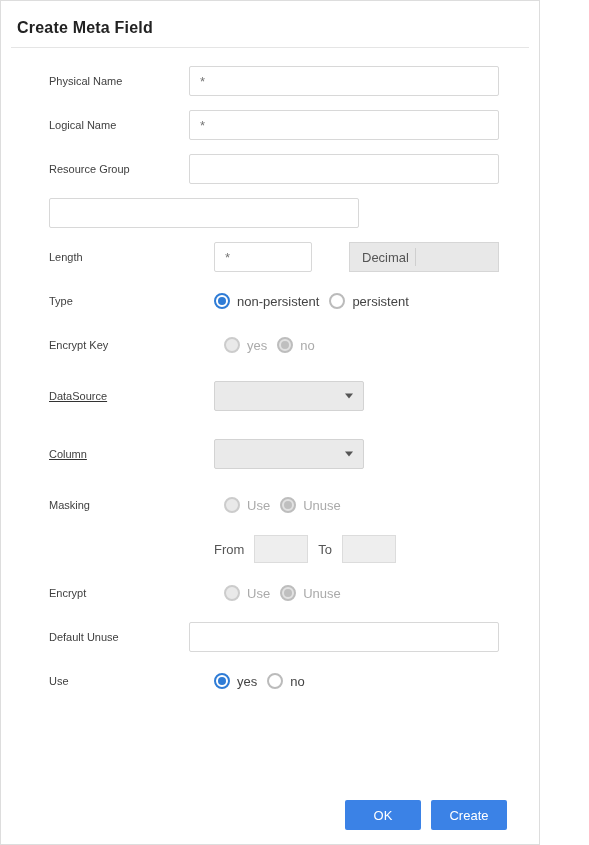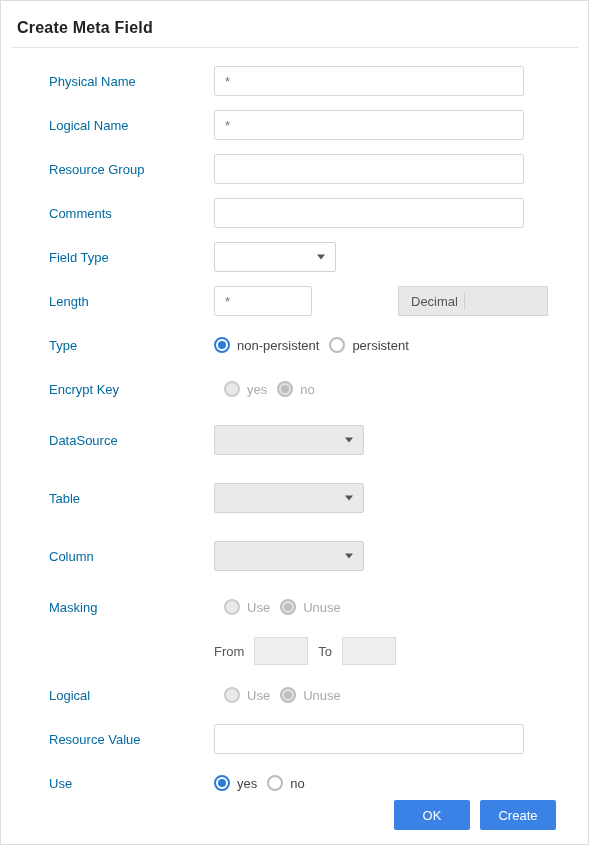"Create Meta Field" .dialog { width: 589px -> 540px }
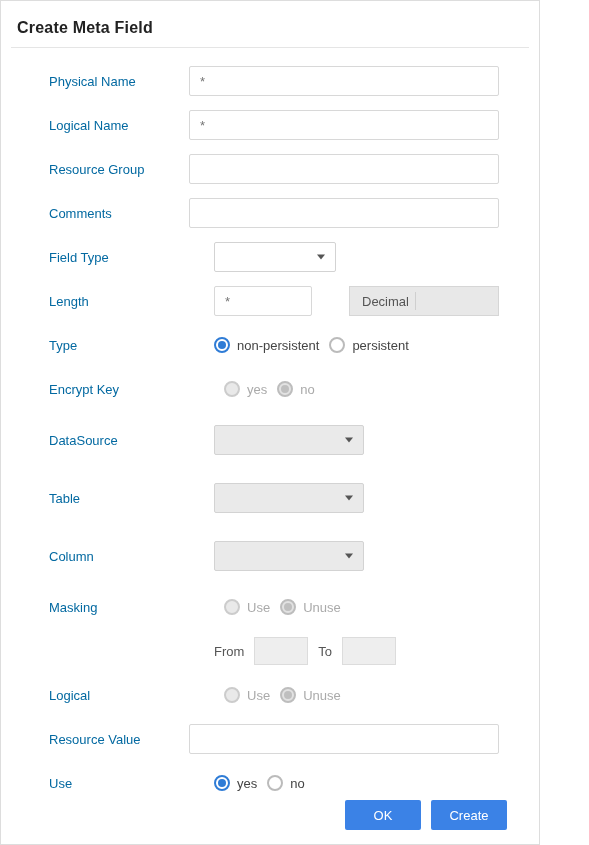"Physical Name" .row .label { color: #0369a1 -> #404040; font-size: 13px -> 11px }
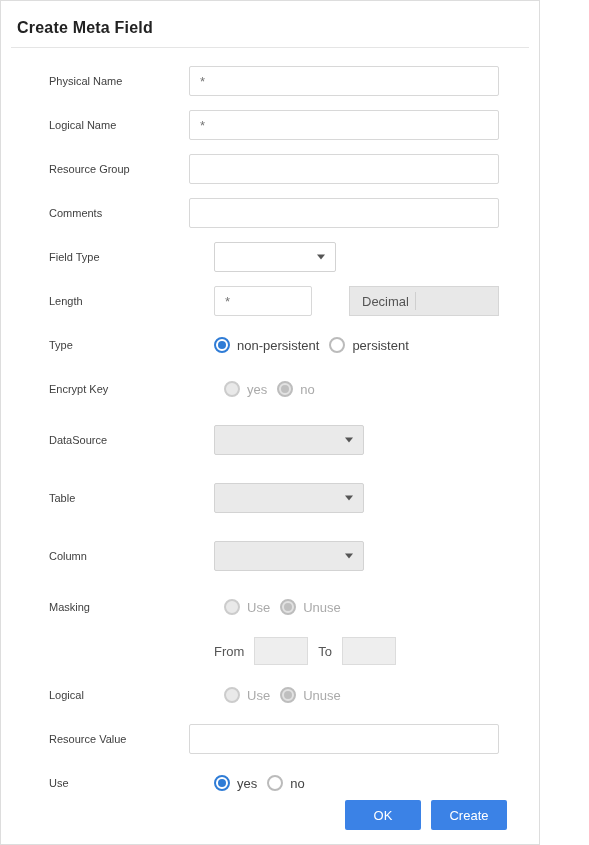"Comments" div.label { html: <div>Comments</div> -> none }
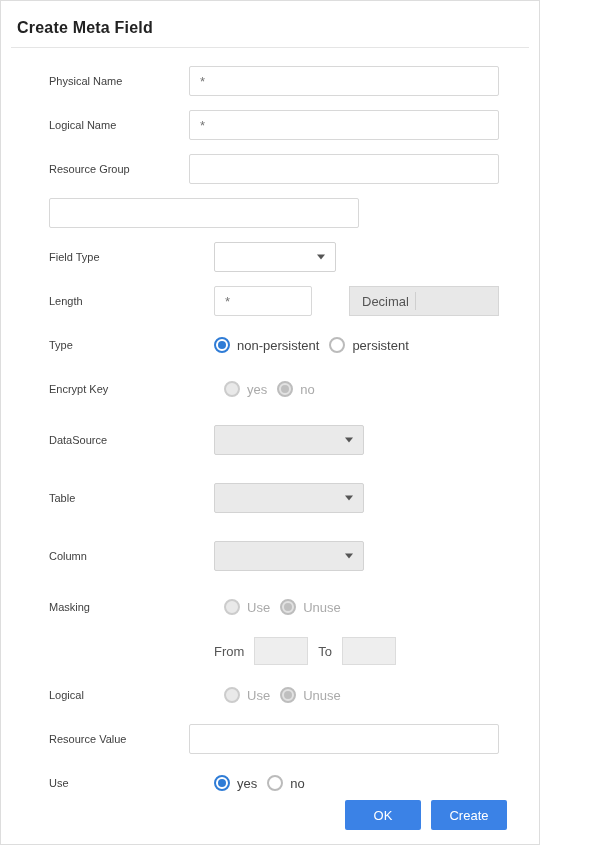"Field Type" div.row { html: <div> <div>Field Type</div> <div> <div> <span></span> <span></span> </div> </div> </div> -> none }
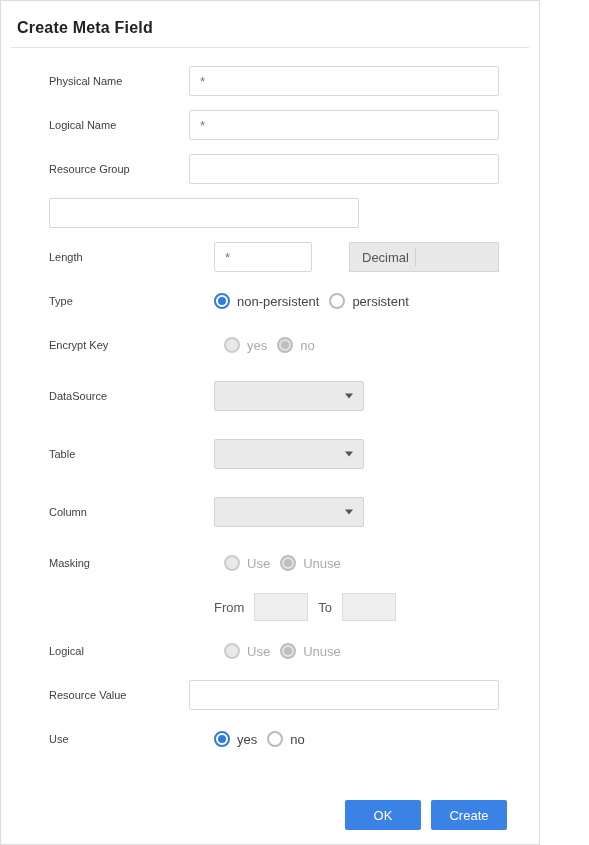"DataSource" .row.tall { text-decoration: none -> underline }
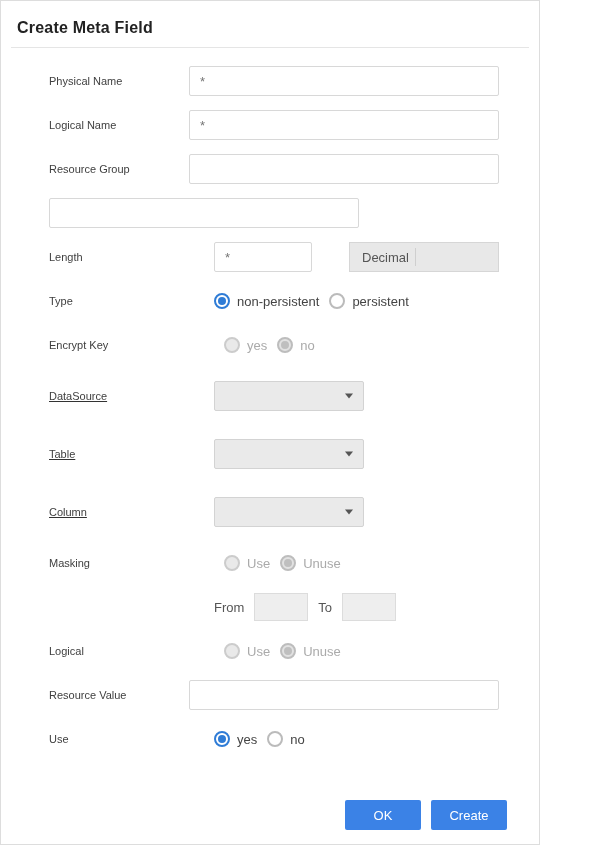"Table" div.row { html: <div> <div>Table</div> <div> <div> <span></span> <span></span> </div> </div> </div> -> none }
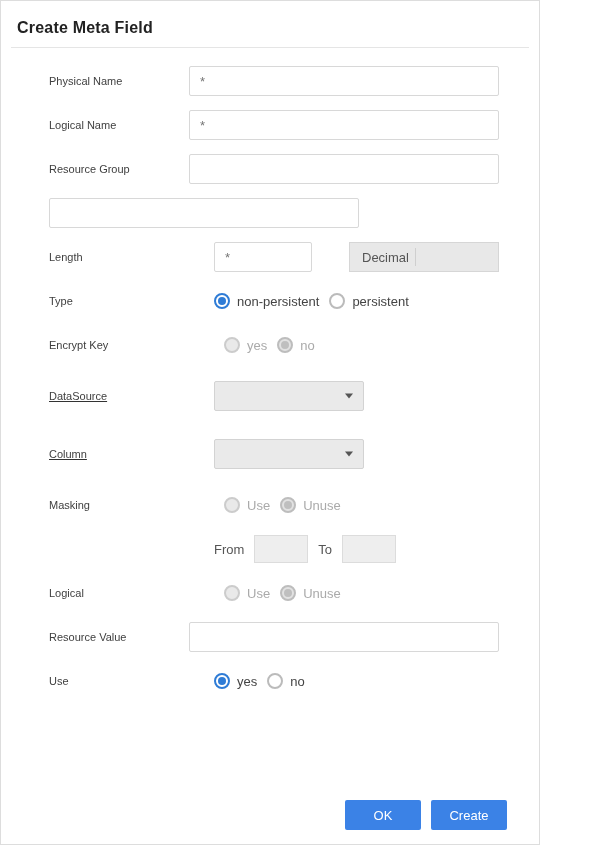"Logical" div.label { text: Logical -> Encrypt }
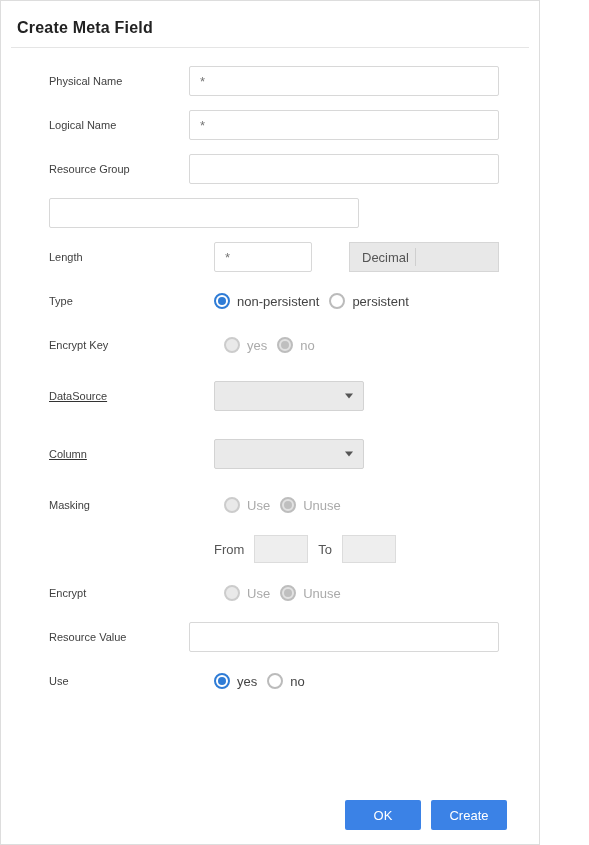"Resource Value" div.label { text: Resource Value -> Default Unuse }
